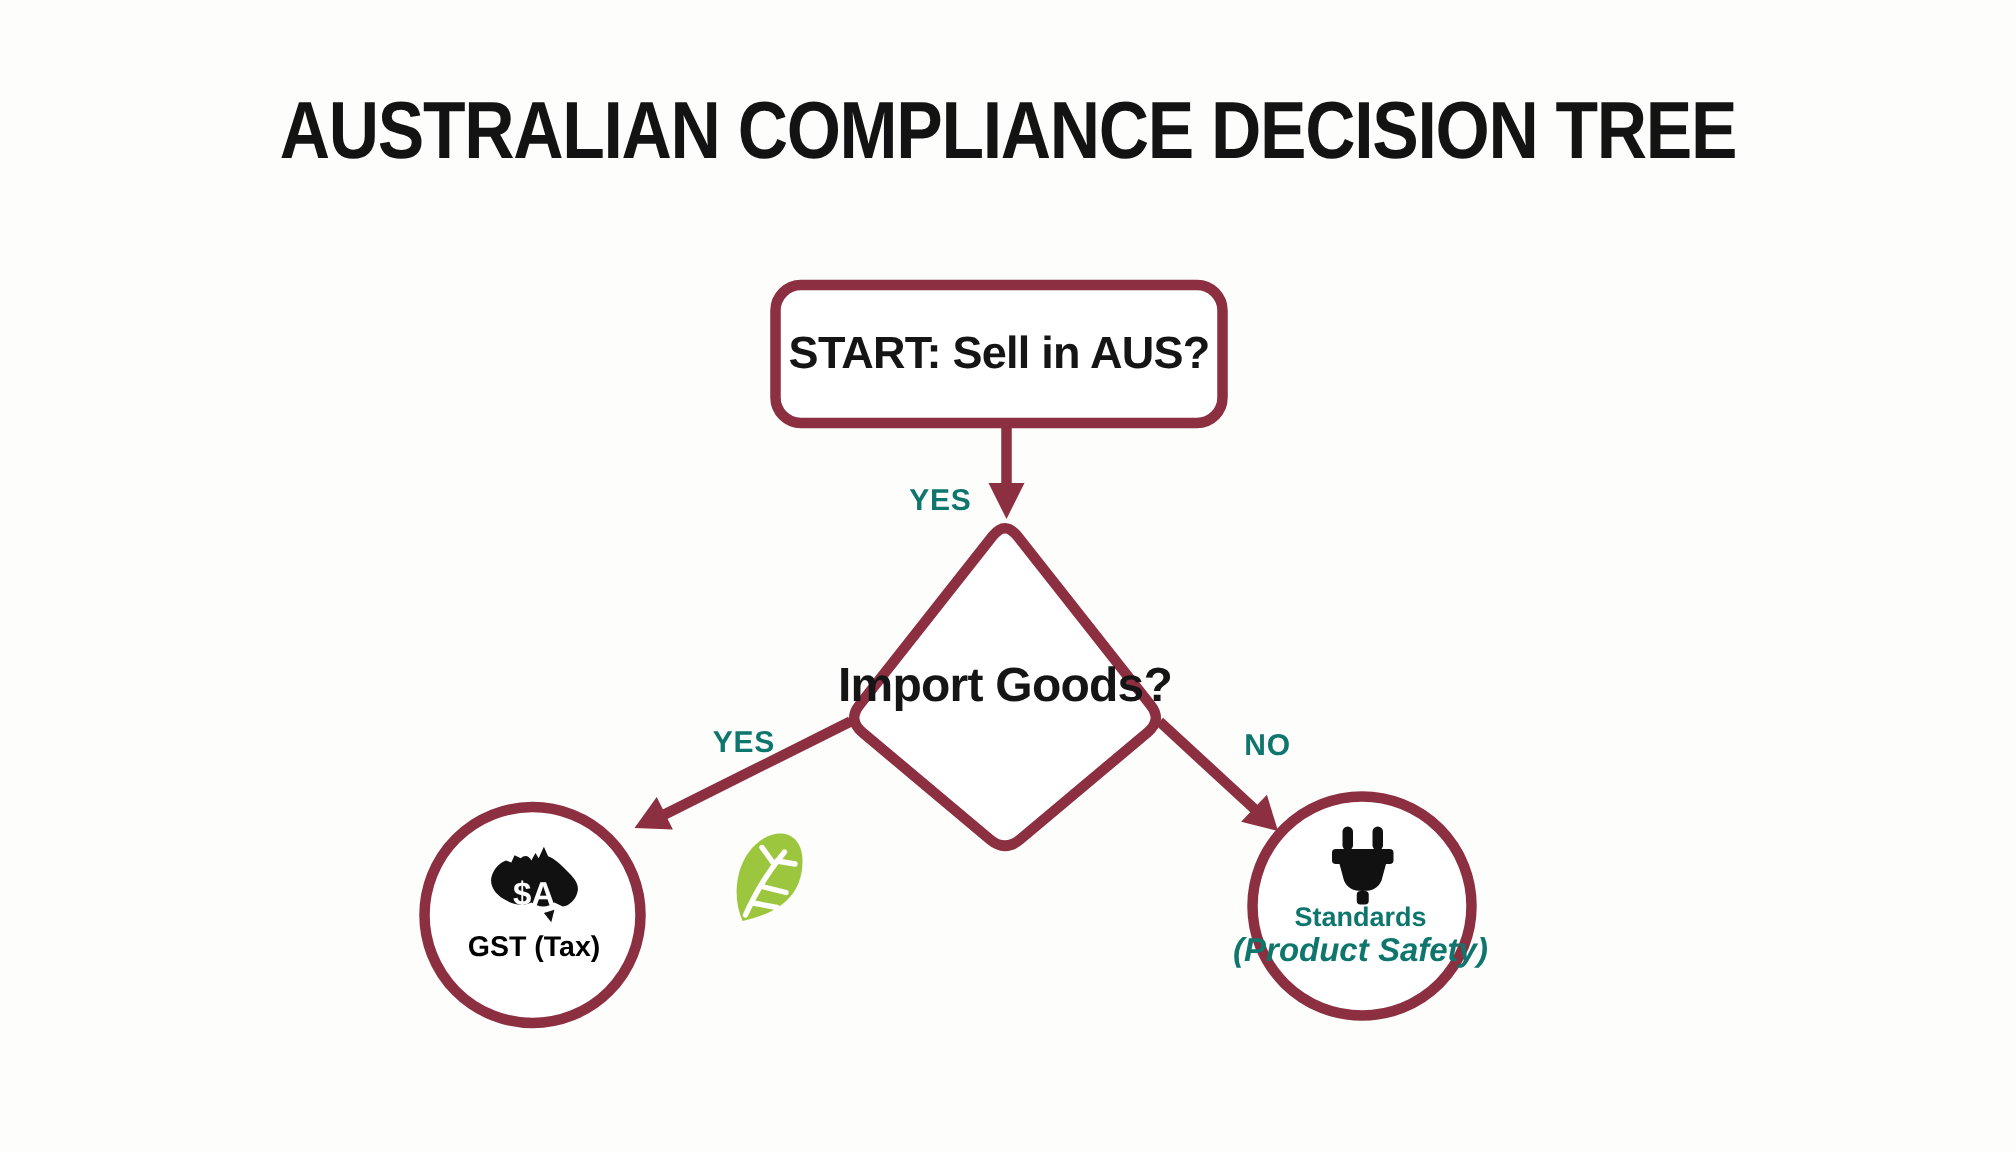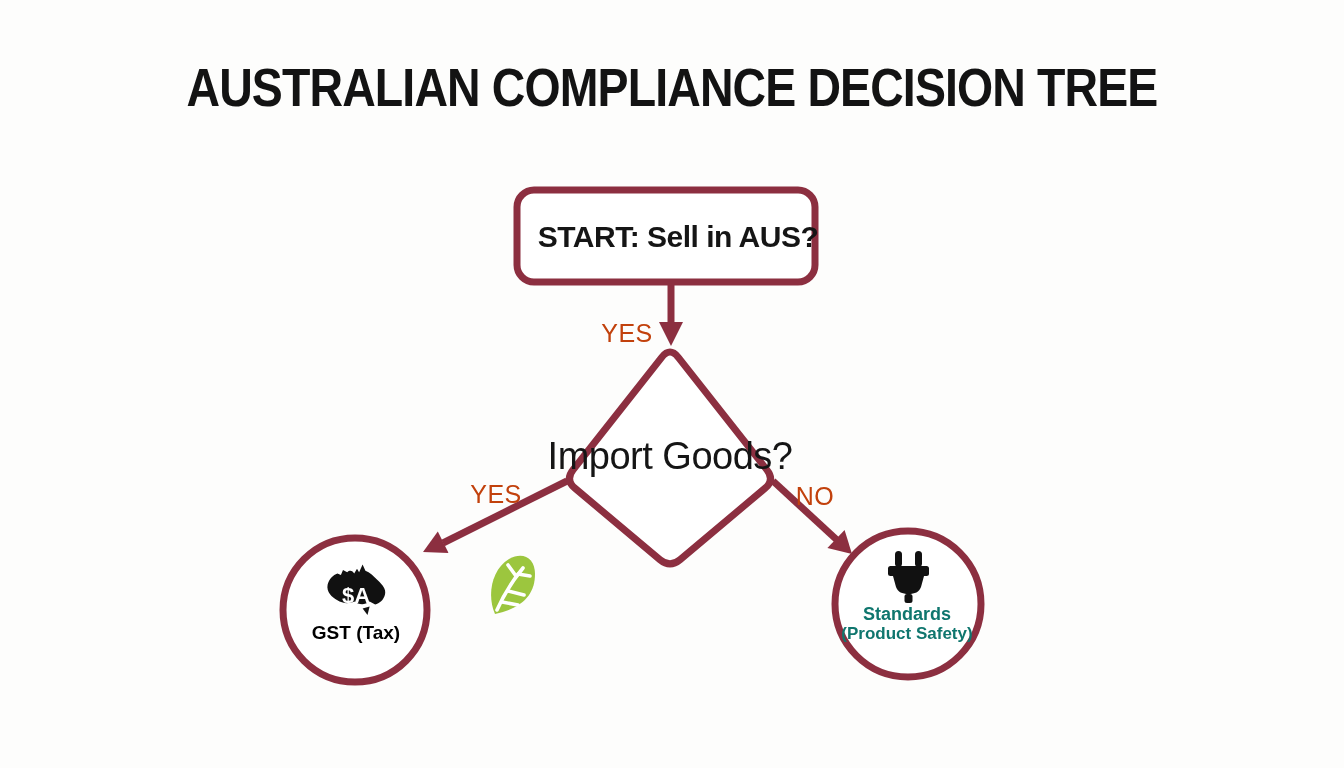"START: Sell in AUS?" .node-label { margin-left: 12px -> none }
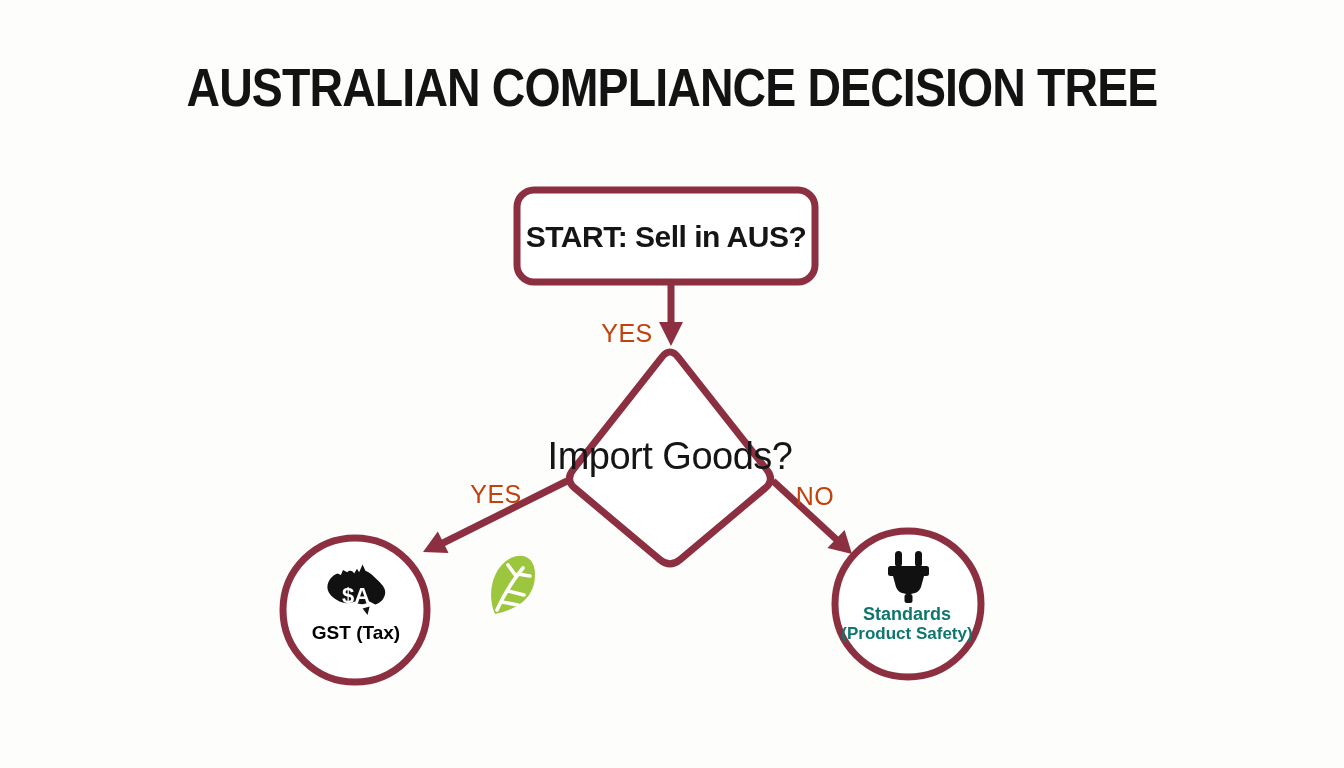"YES" .edge-label { color: #c2410c -> #0f766e; font-size: 25px -> 20px; font-weight: 400 -> 700 }
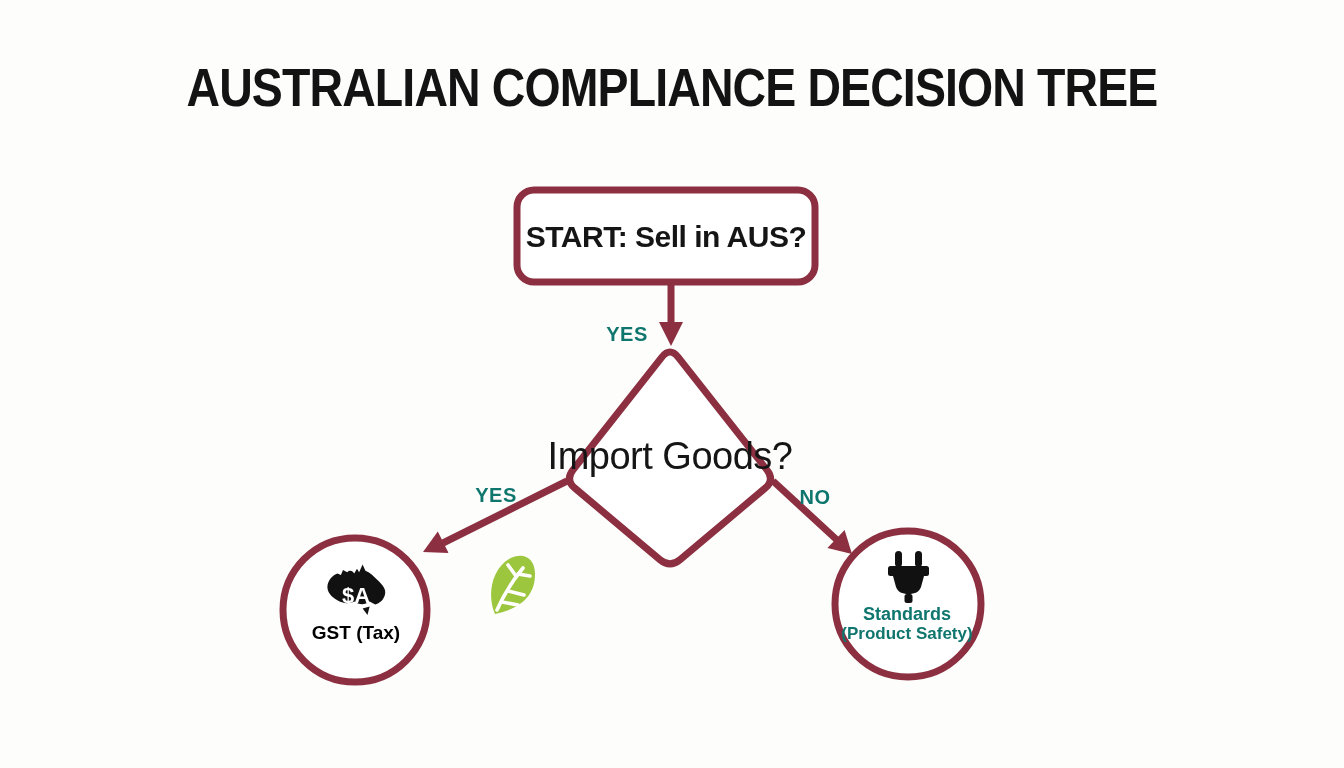"Import Goods?" .decision-label { font-size: 38px -> 32px; font-weight: 400 -> 700 }
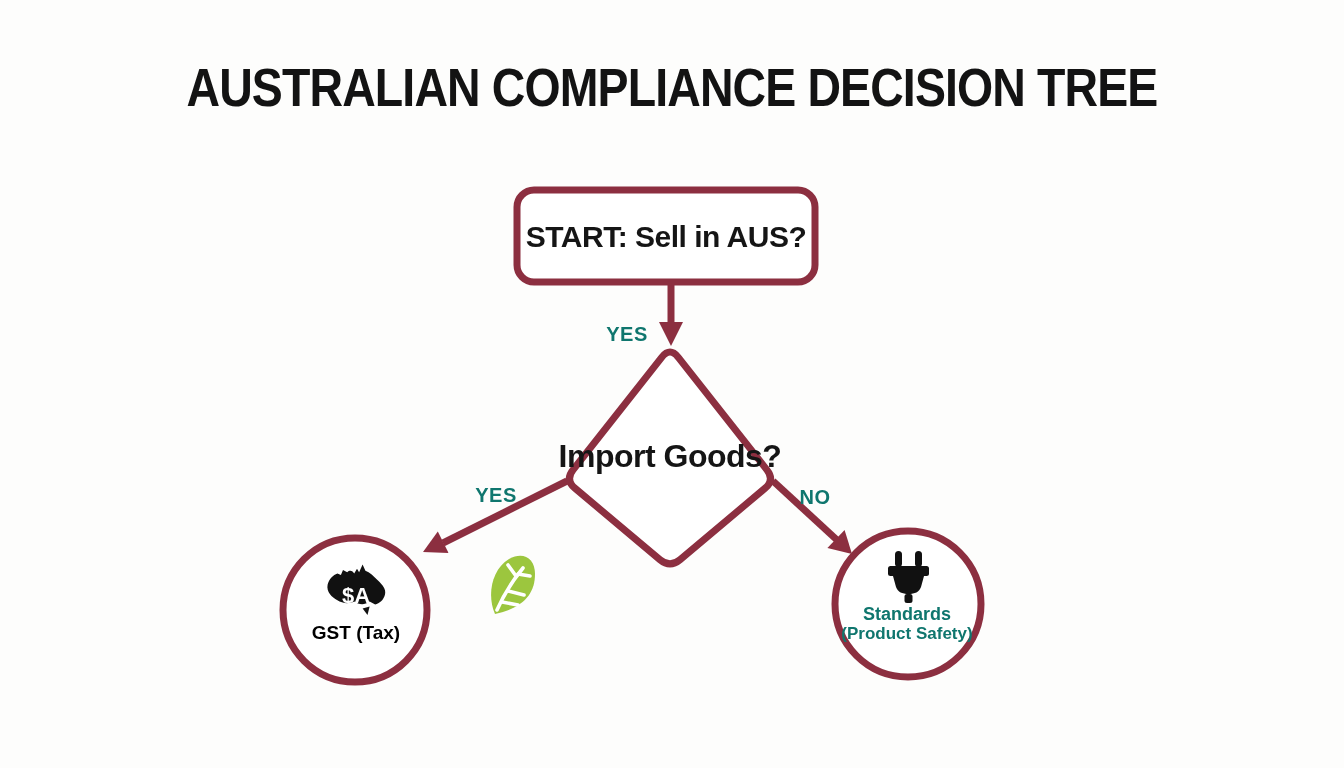"NO" div.lbl { left: 815px -> 845px }
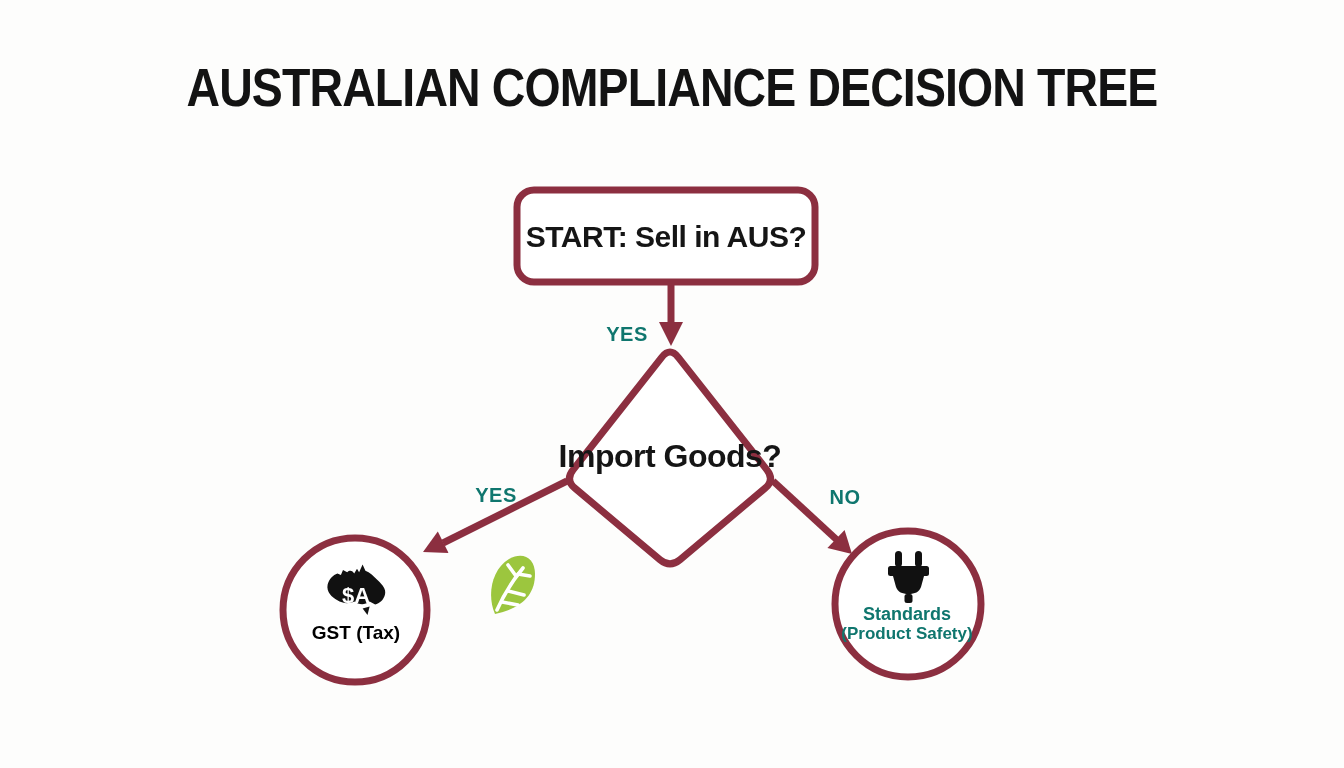"(Product Safety)" .std-label .l2 { font-size: 17px -> 22px; font-style: none -> italic }
